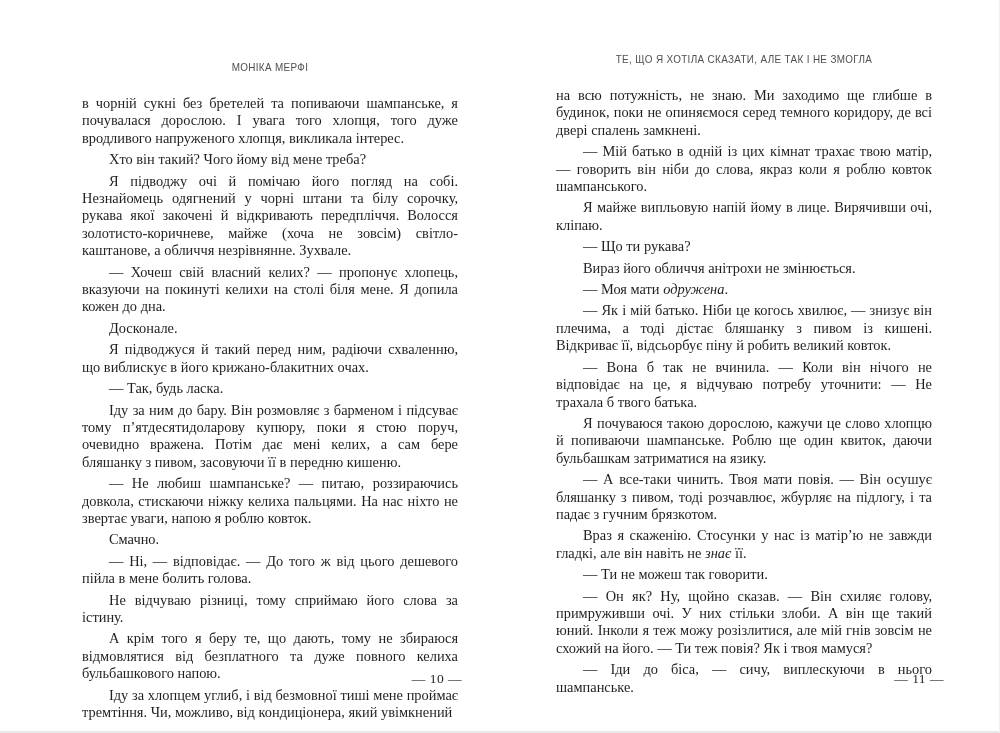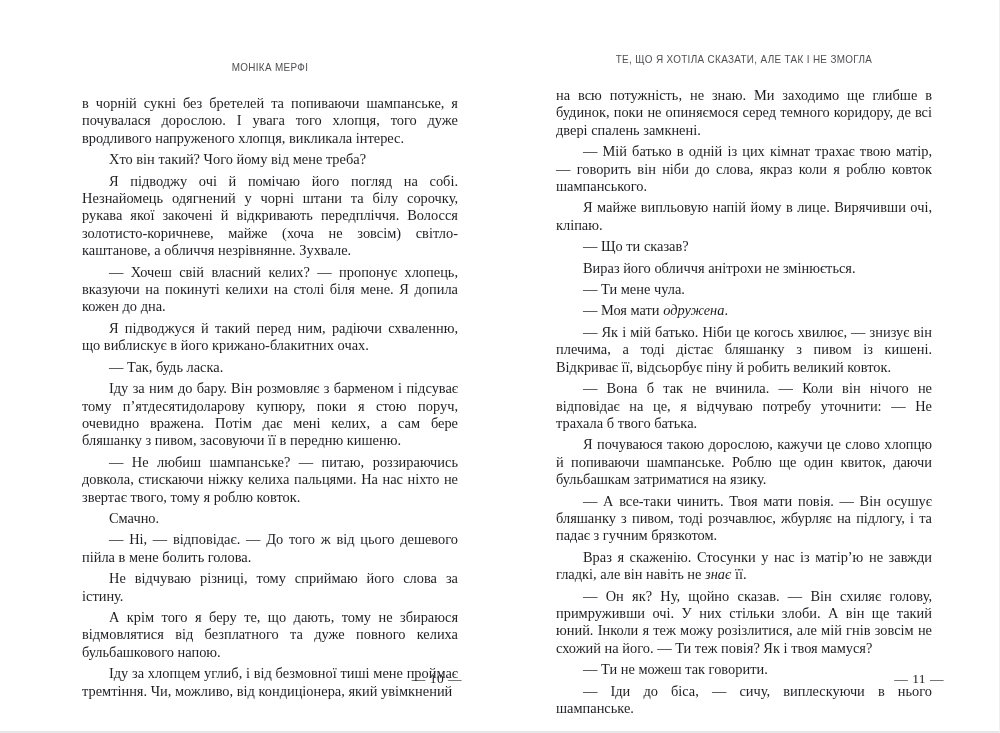"— Що ти сказав?" p.indent { text: сказав -> рукава }
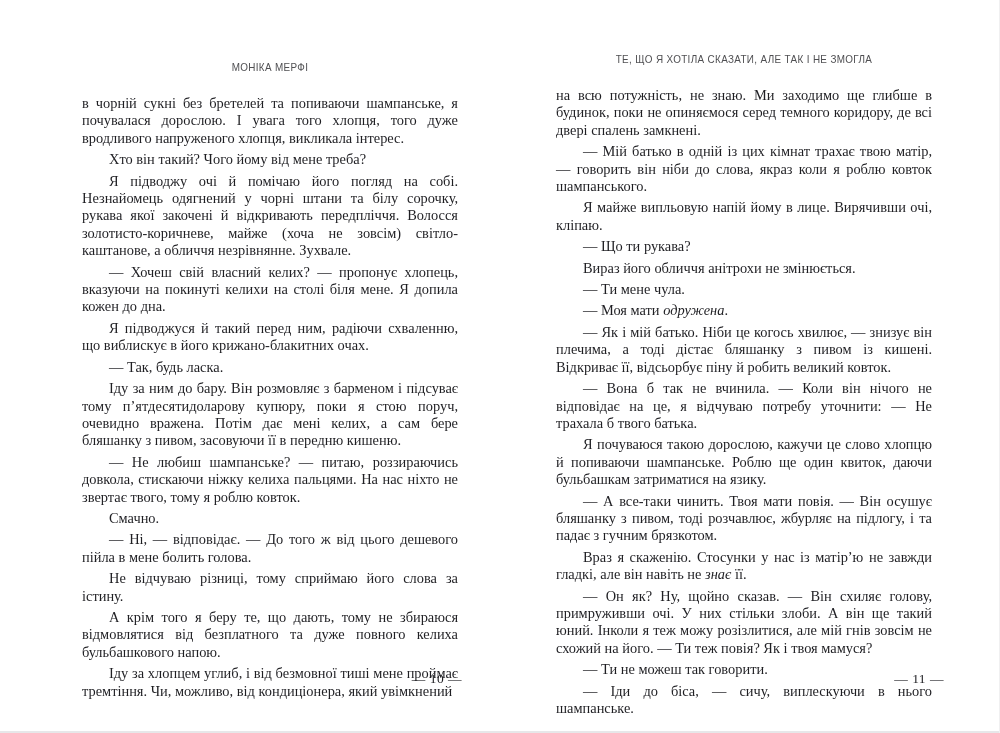"— Ти мене чула." p.indent { html: <p>— Ти мене чула.</p> -> none }
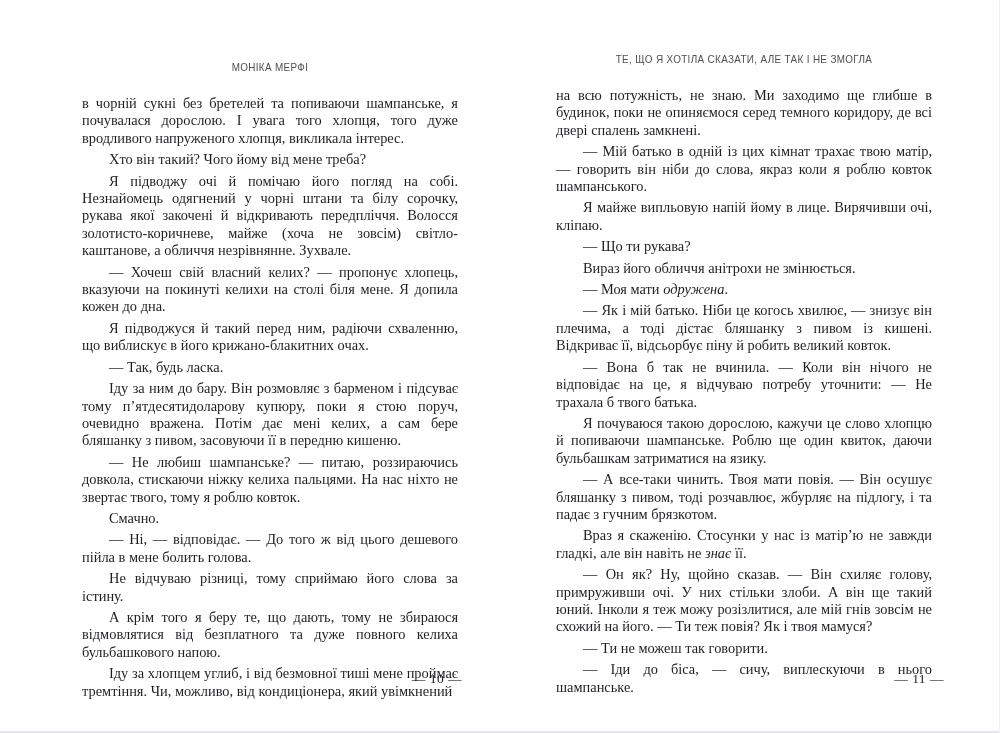"Досконале." p.indent { html: none -> <p>Досконале.</p> }
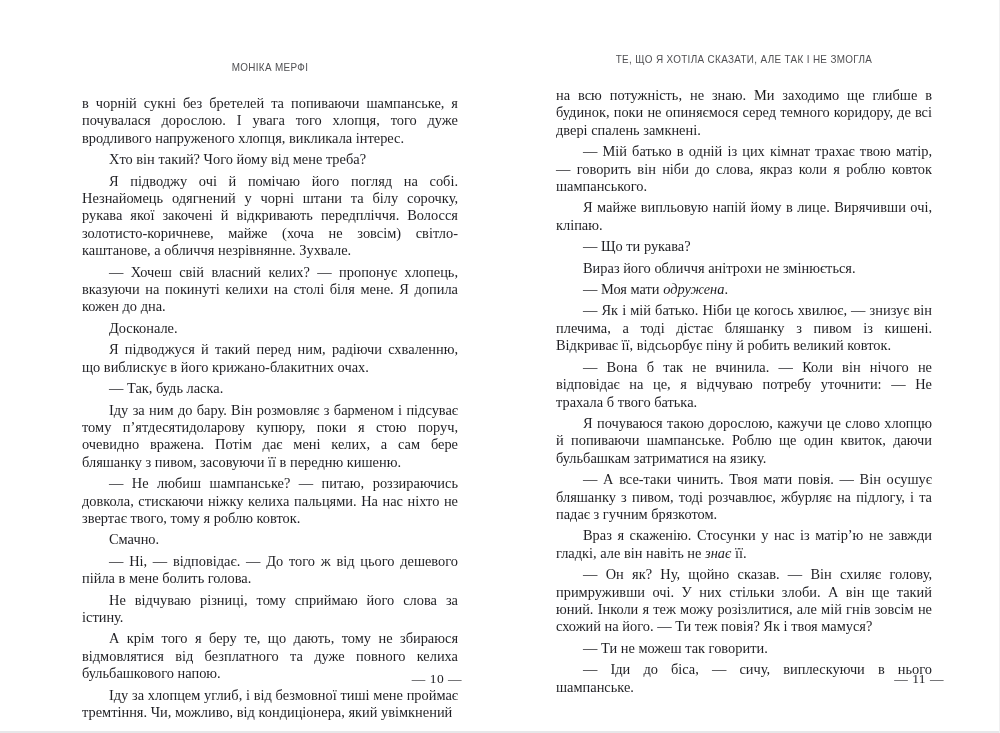"— Не любиш шампанське? —" p.indent { text: твого, тому -> уваги, напою }
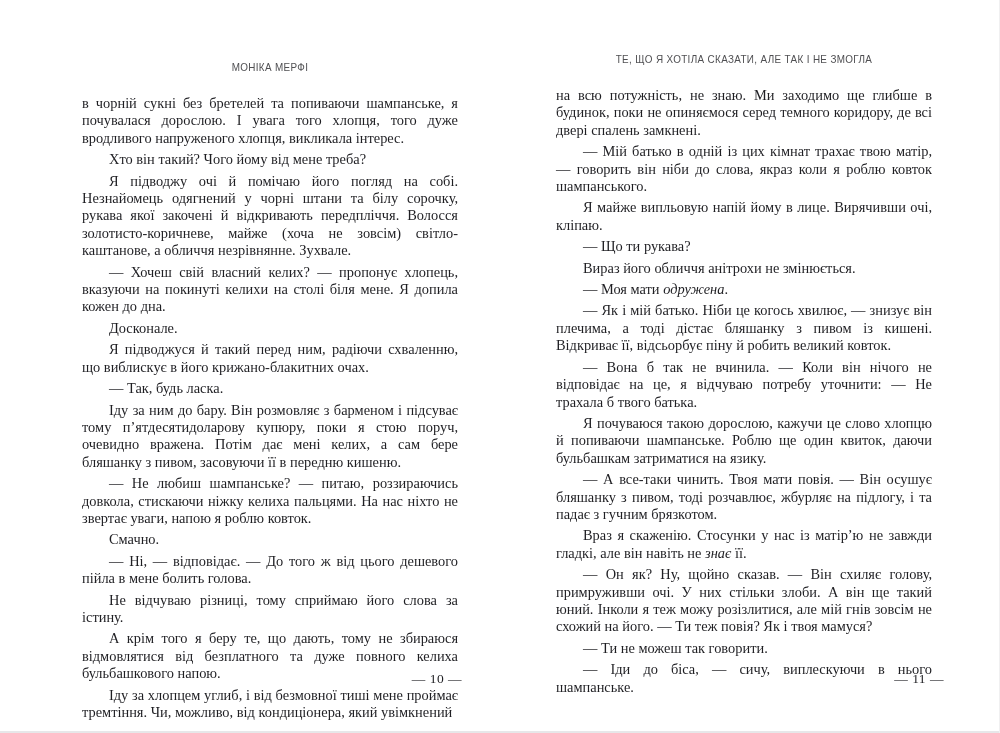"— Он як? Ну, щойно" p.indent { order: before "— Ти не можеш так" -> after "— Ти не можеш так" }
